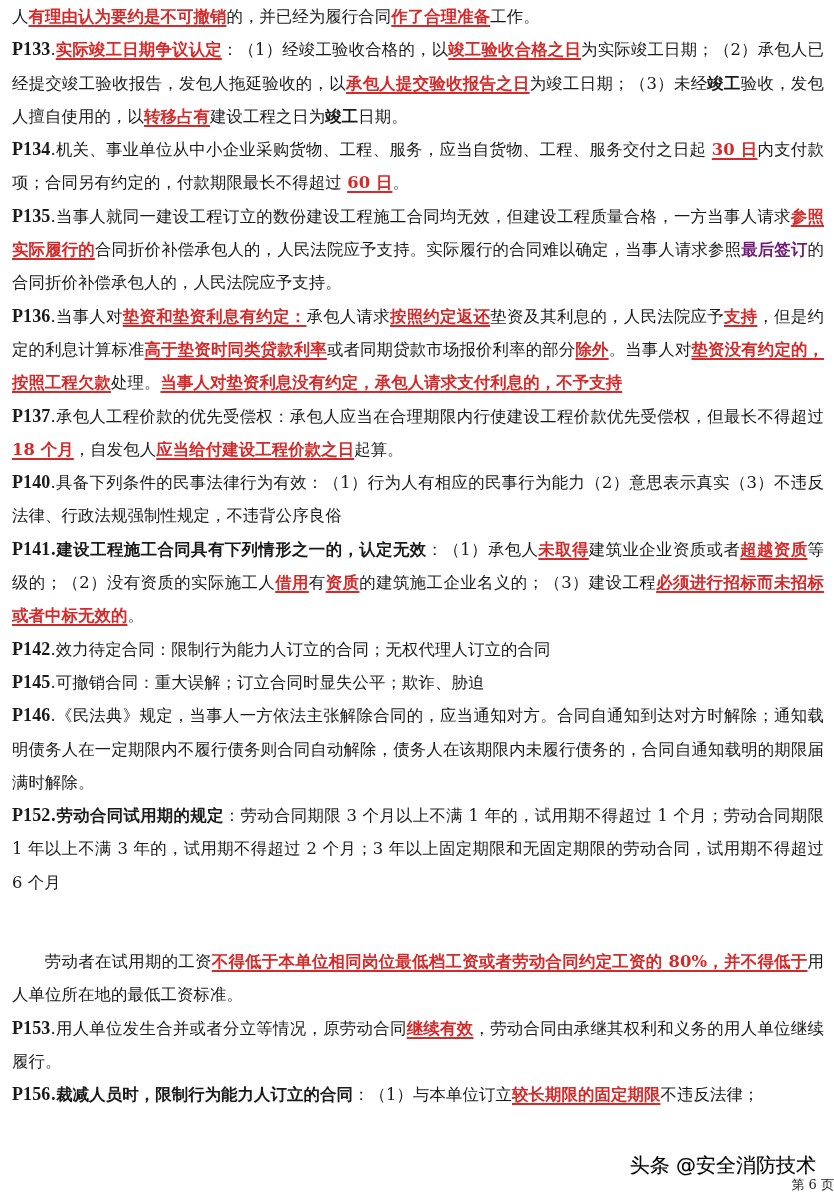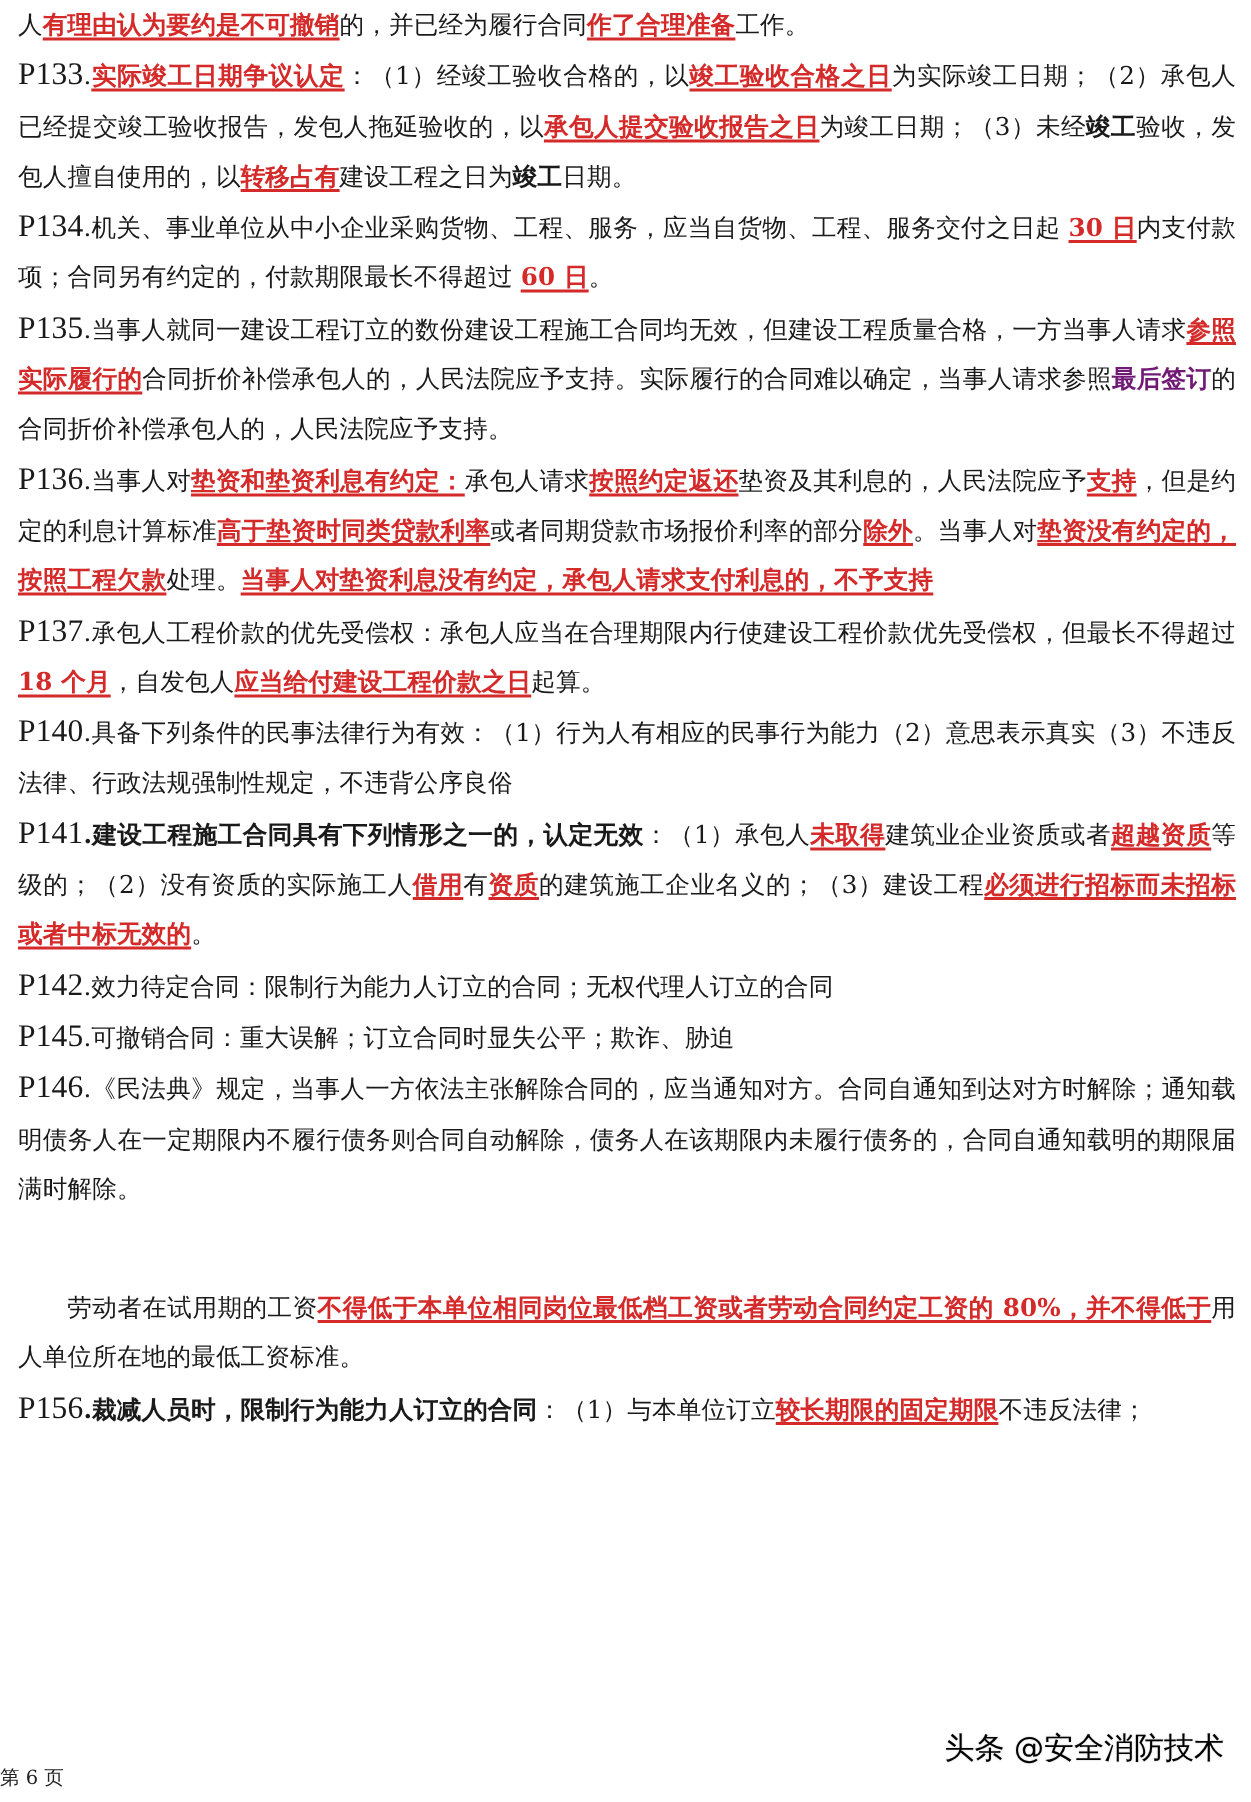"P133" .code { font-size: 21px -> 18px; font-weight: normal -> bold }
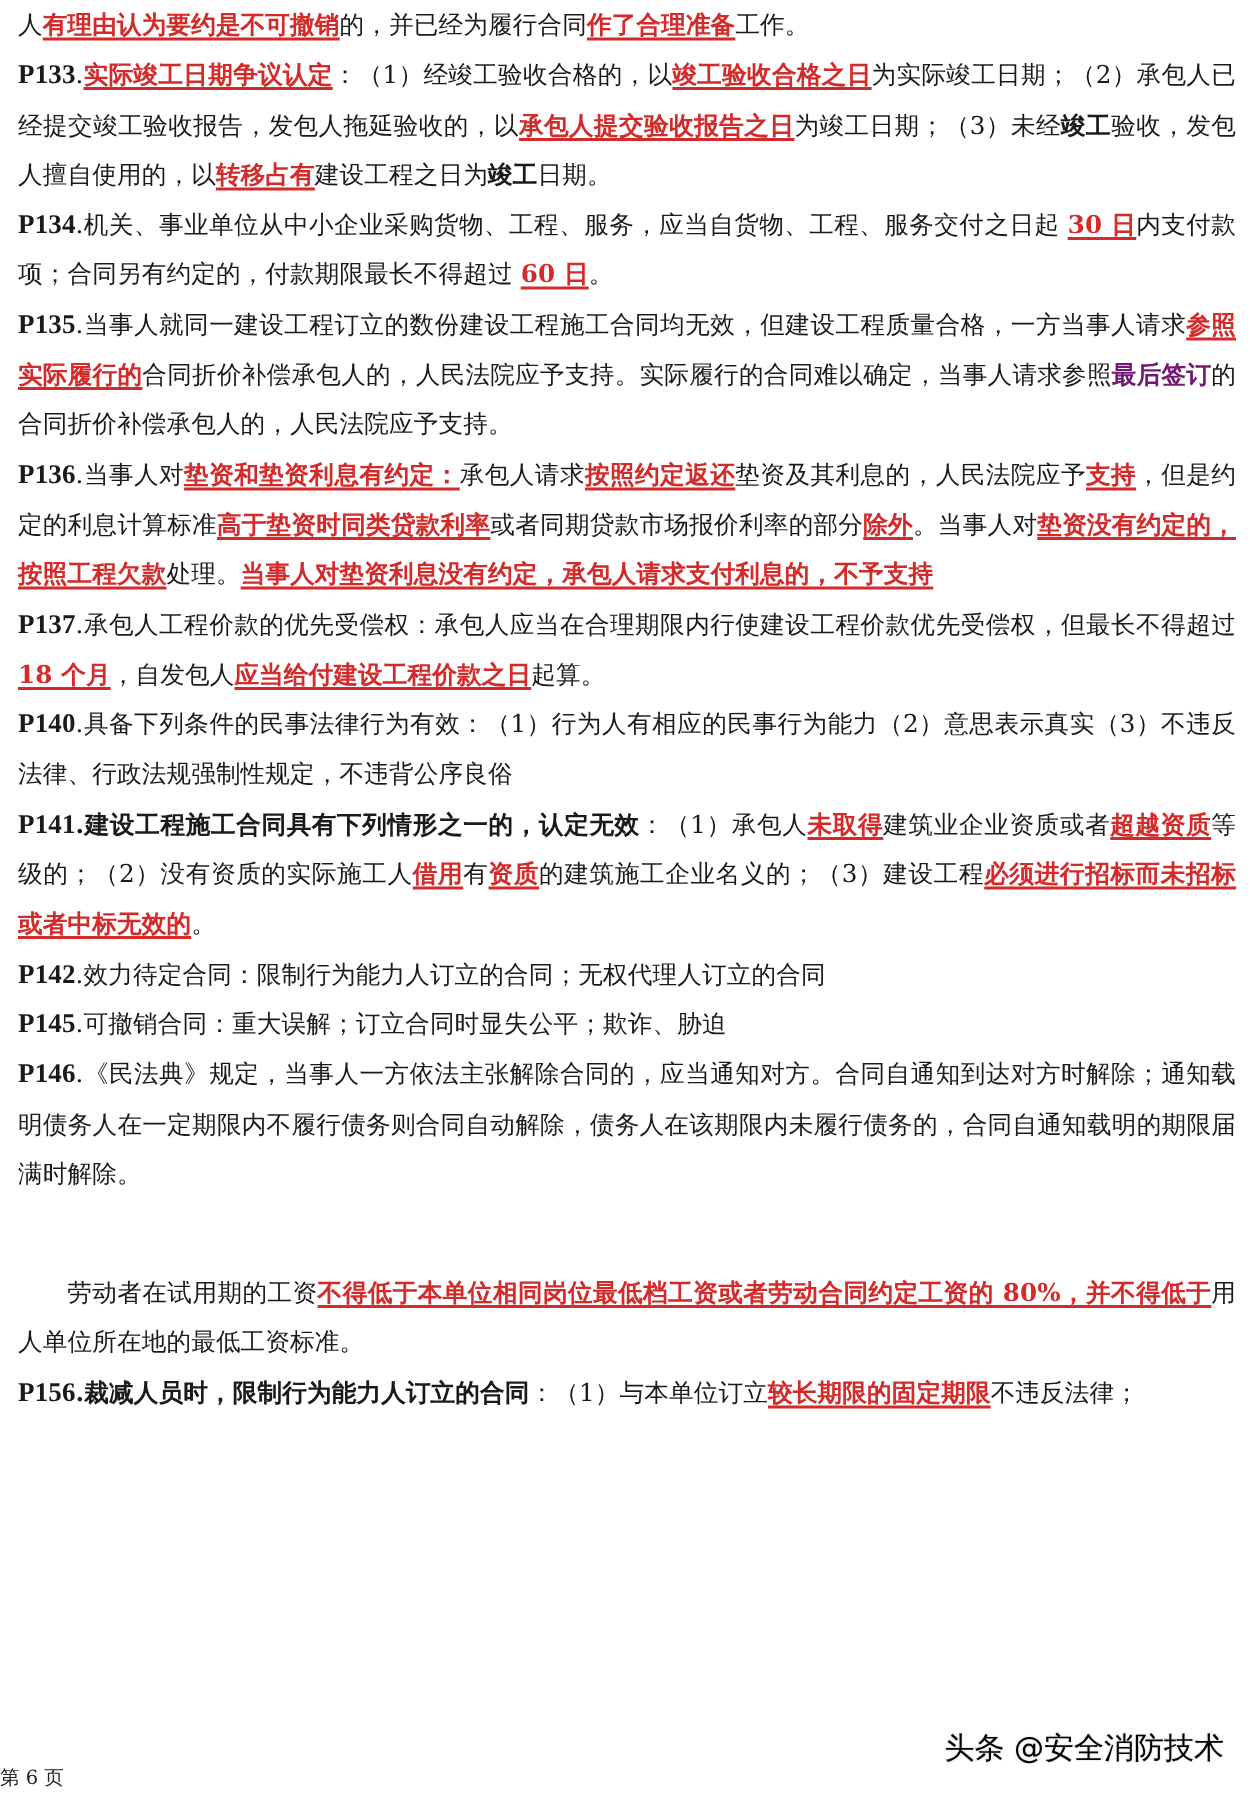"P152.劳动合同试用期的规定：劳动合同期限 3 个月以上不满 1" p.para { html: none -> <p><span>P152</span><span>.劳动合同试用期的规定</span><span>：劳动合同期限 3 个月以上不满 1 年的，试用期不得超过 1 个月；劳动合同期限 1 年以上不满 3 年的，试用期不得超过 2 个月；3 年以上固定期限和无固定期限的劳动合同，试用期不得超过 6 个月</span></p> }
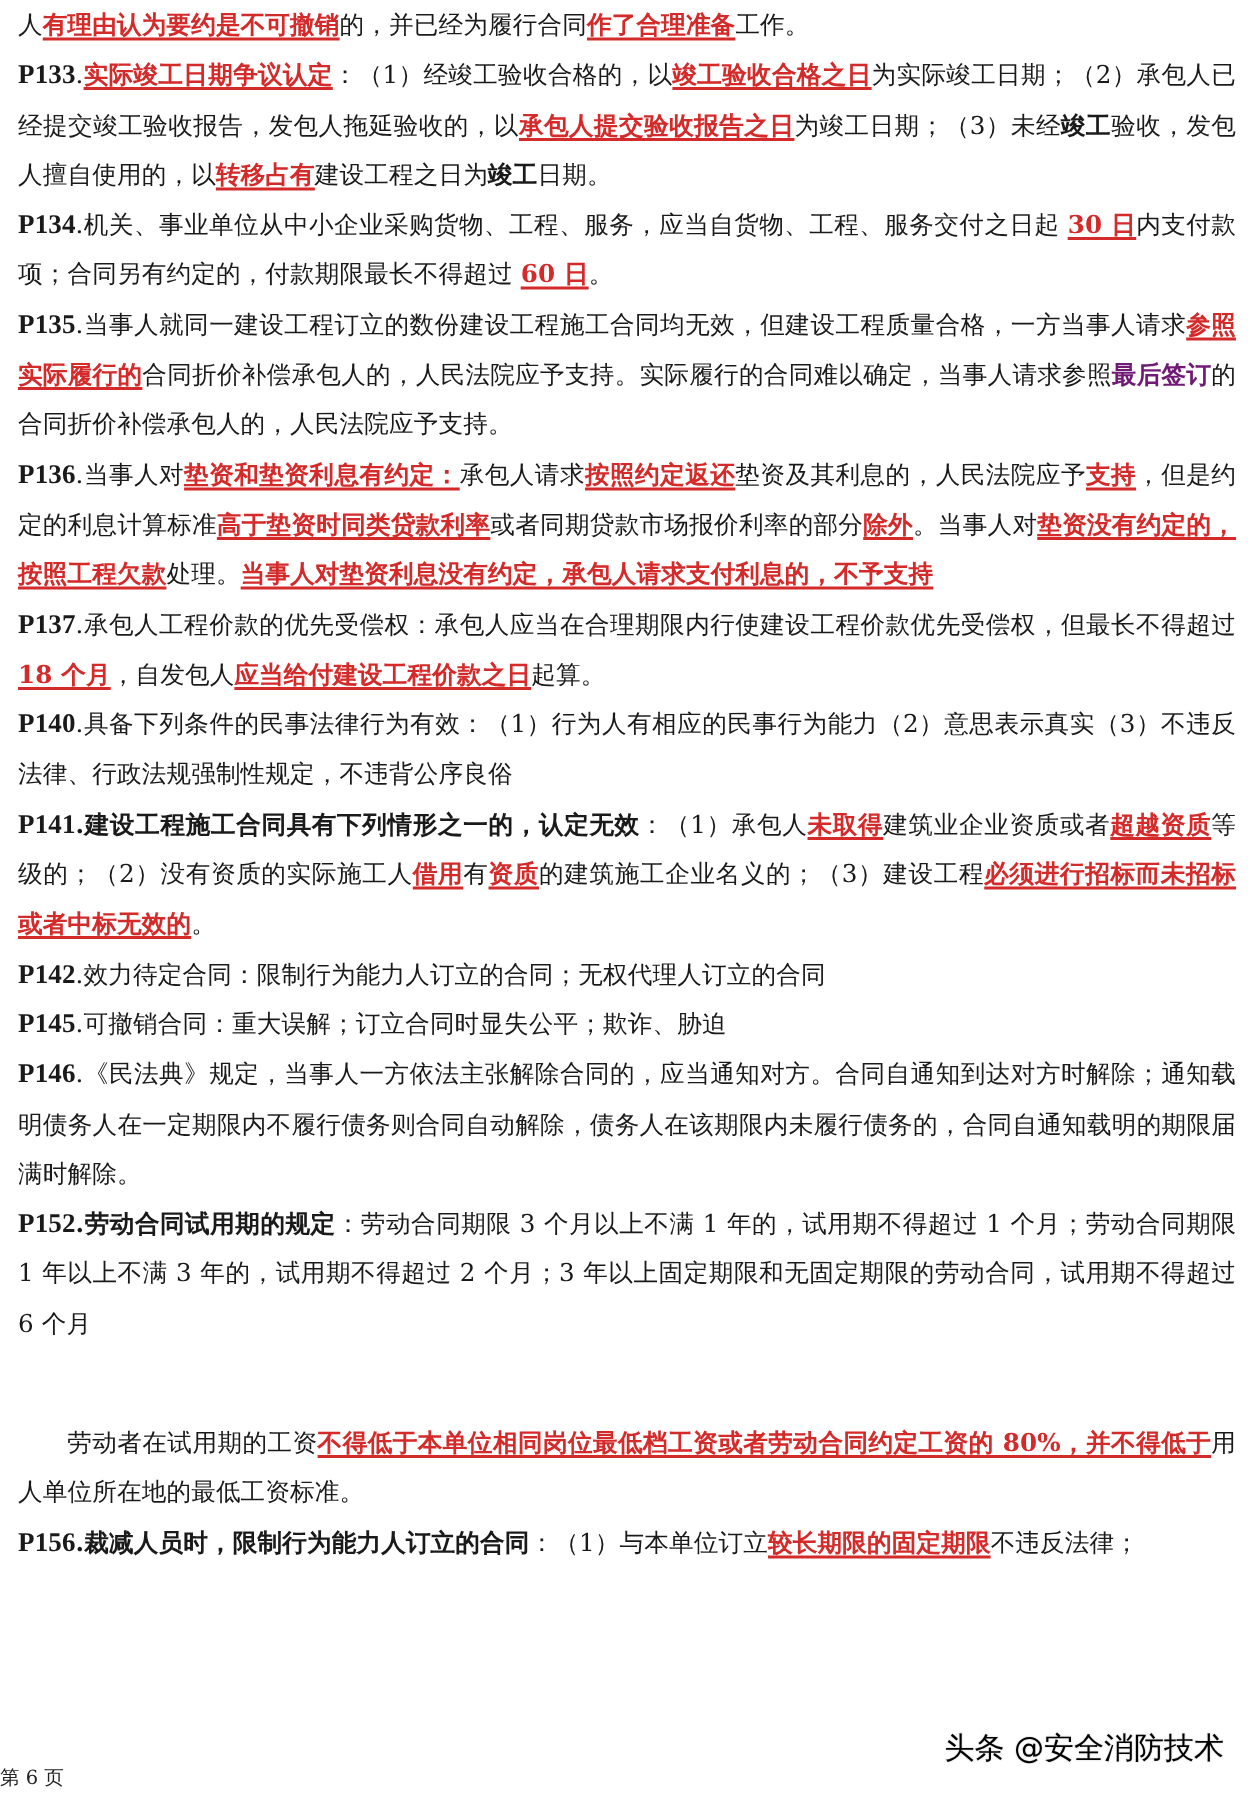"P153.用人单位发生合并或者分立等情况，原劳动合同继续有效，劳动合同由承继其权" p.para { html: none -> <p><span>P153</span><span>.用人单位发生合并或者分立等情况，原劳动合同</span><span>继续有效</span><span>，劳动合同由承继其权利和义务的用人单位继续履行。</span></p> }
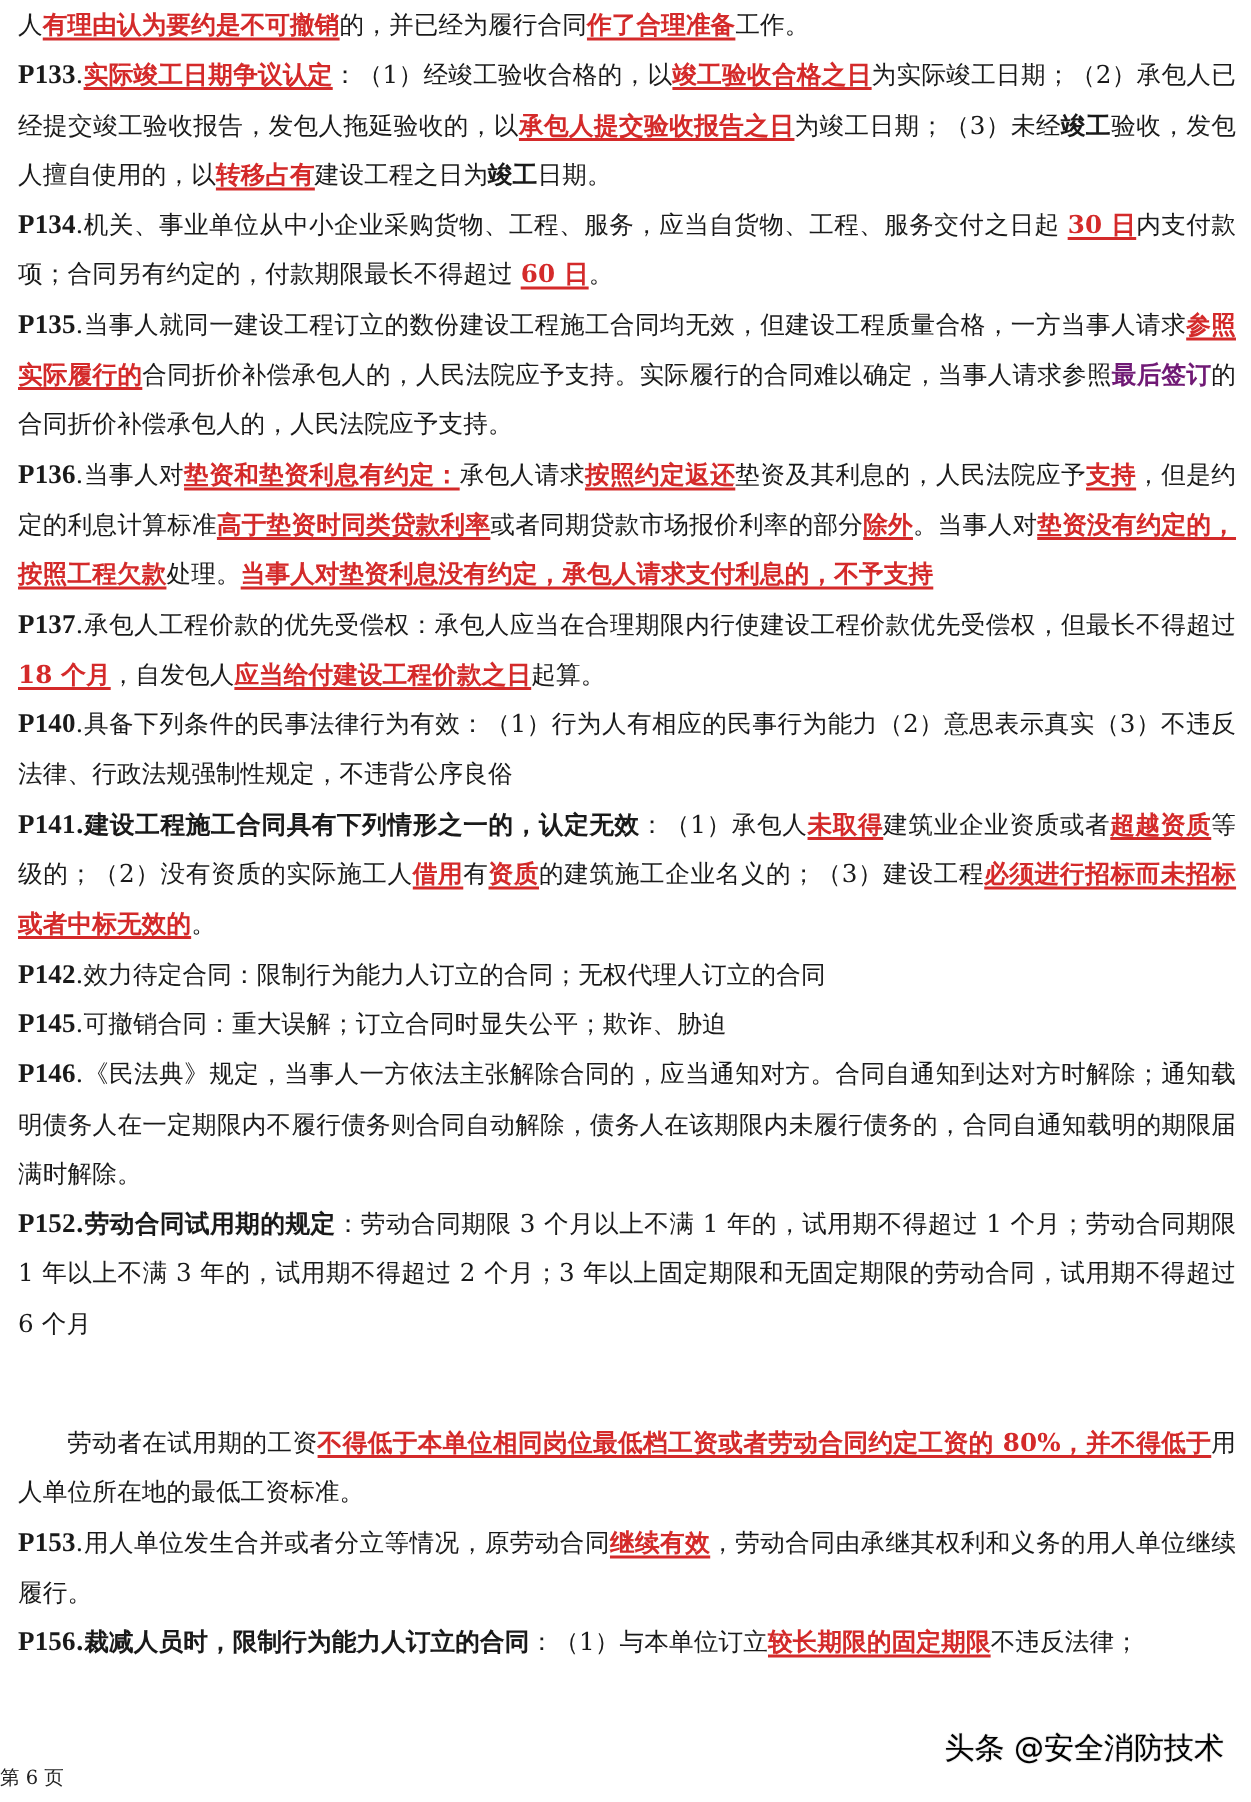"第 6 页" .footer-page { text-align: left -> right }
